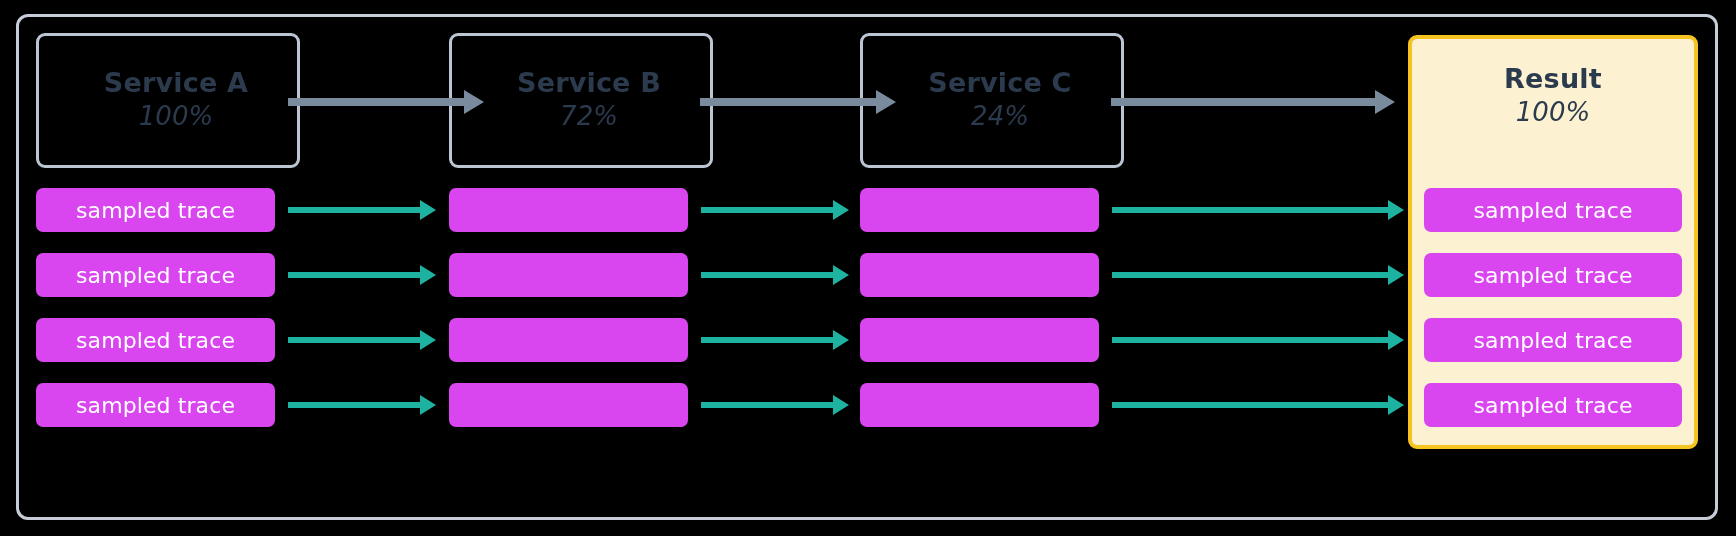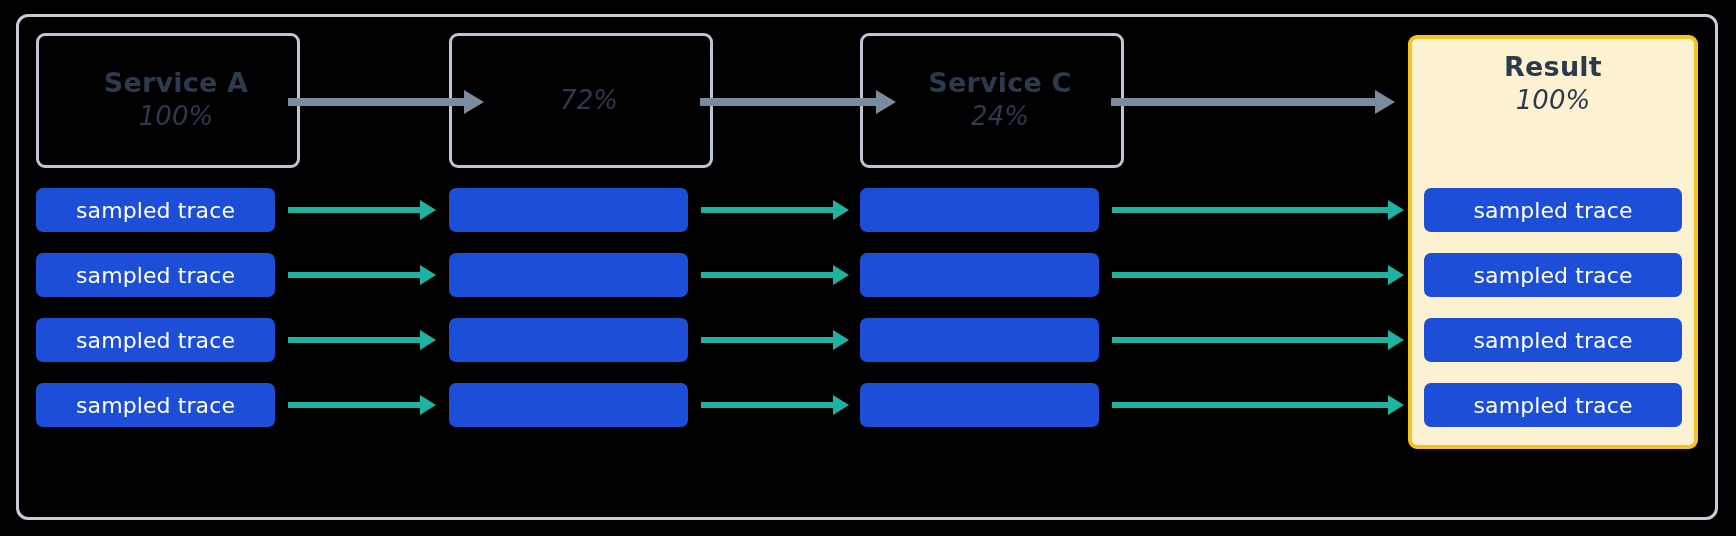"Service B" span.service-name { html: none -> <span>Service B</span> }
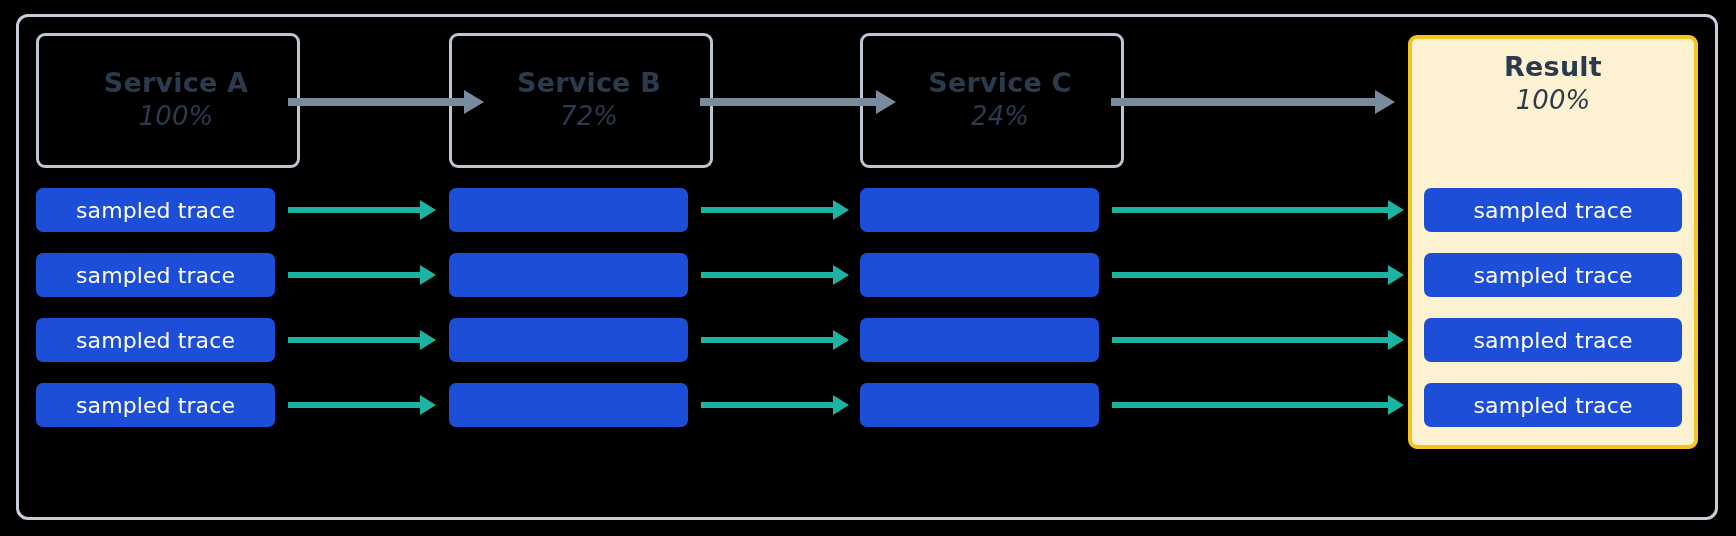"Result" #result-header { justify-content: none -> center; top: 51px -> 29px }
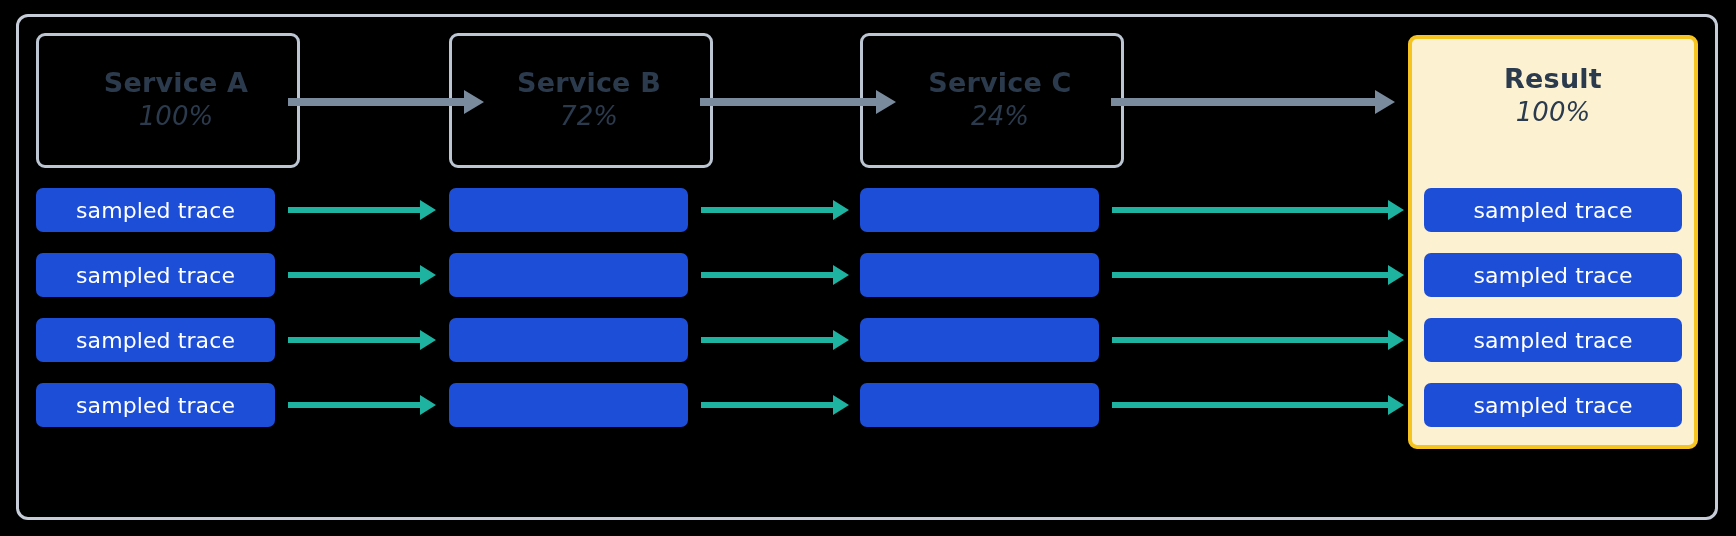"sampled trace" .trace-bar { background: #1d4ed8 -> #d946ef }
